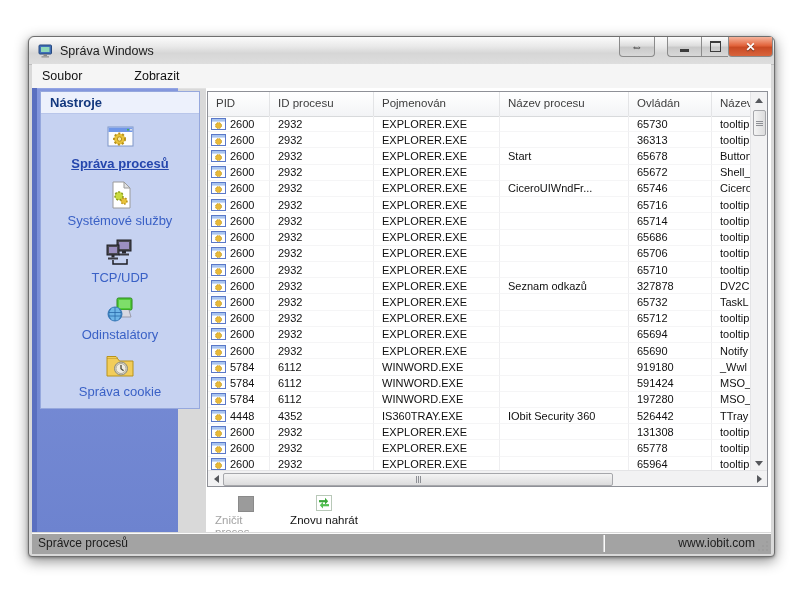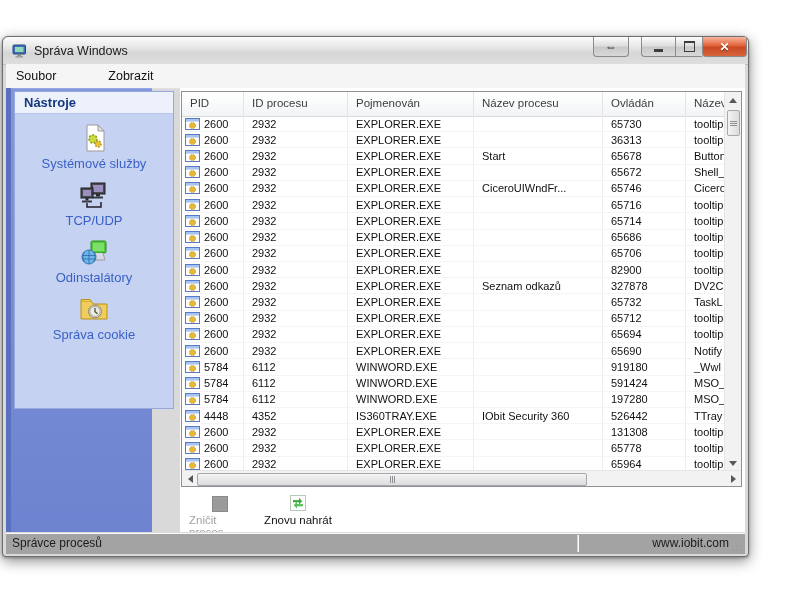"Správa Windows" .win { left: 2px -> 28px }
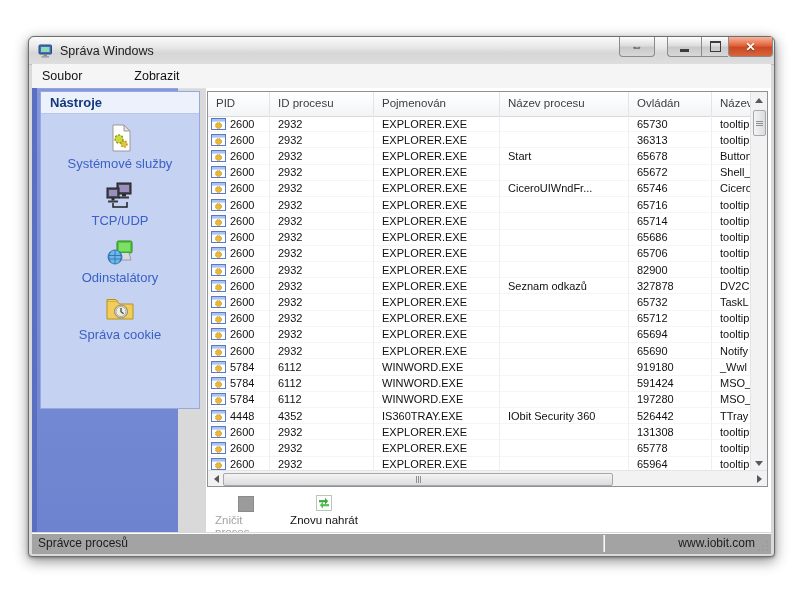"Správa procesů" div.side-item { html: none -> <div> <span> <svg> <rect></rect> <rect></rect> <circle></circle> <circle></circle> <circle></circle> <circle></circle> </svg> </span> <span>Správa procesů</span> </div> }
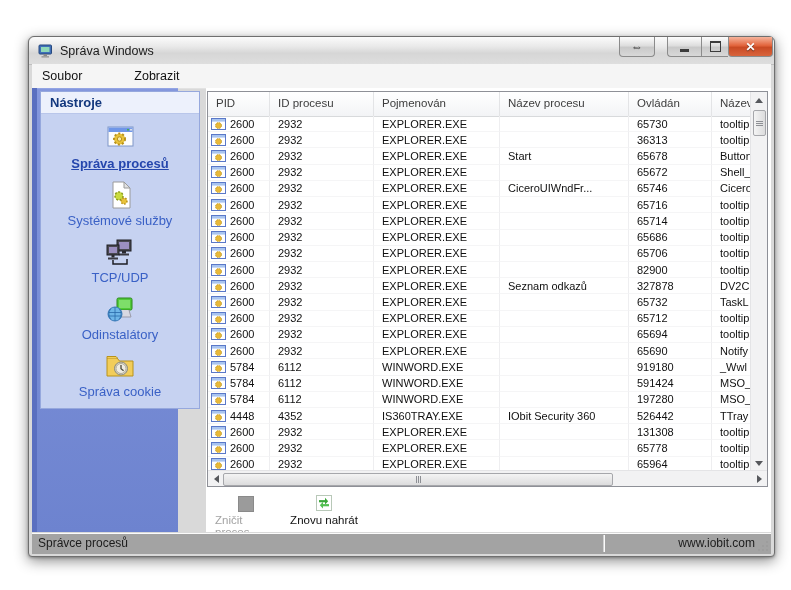"82900" span.cell-text { text: 82900 -> 65710 }
